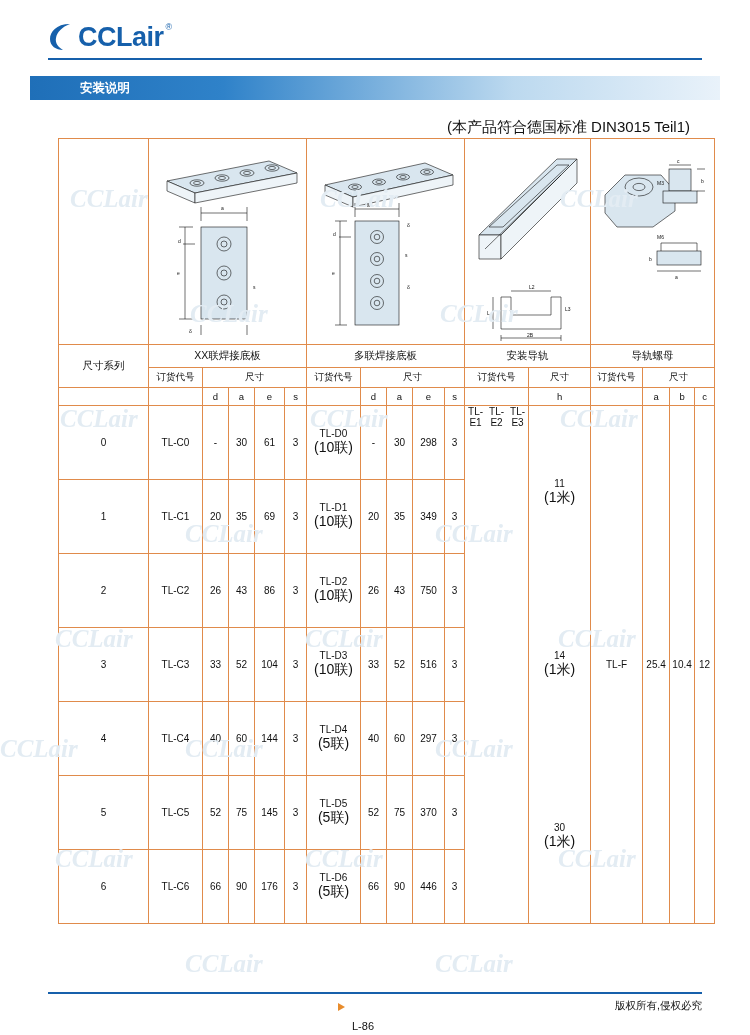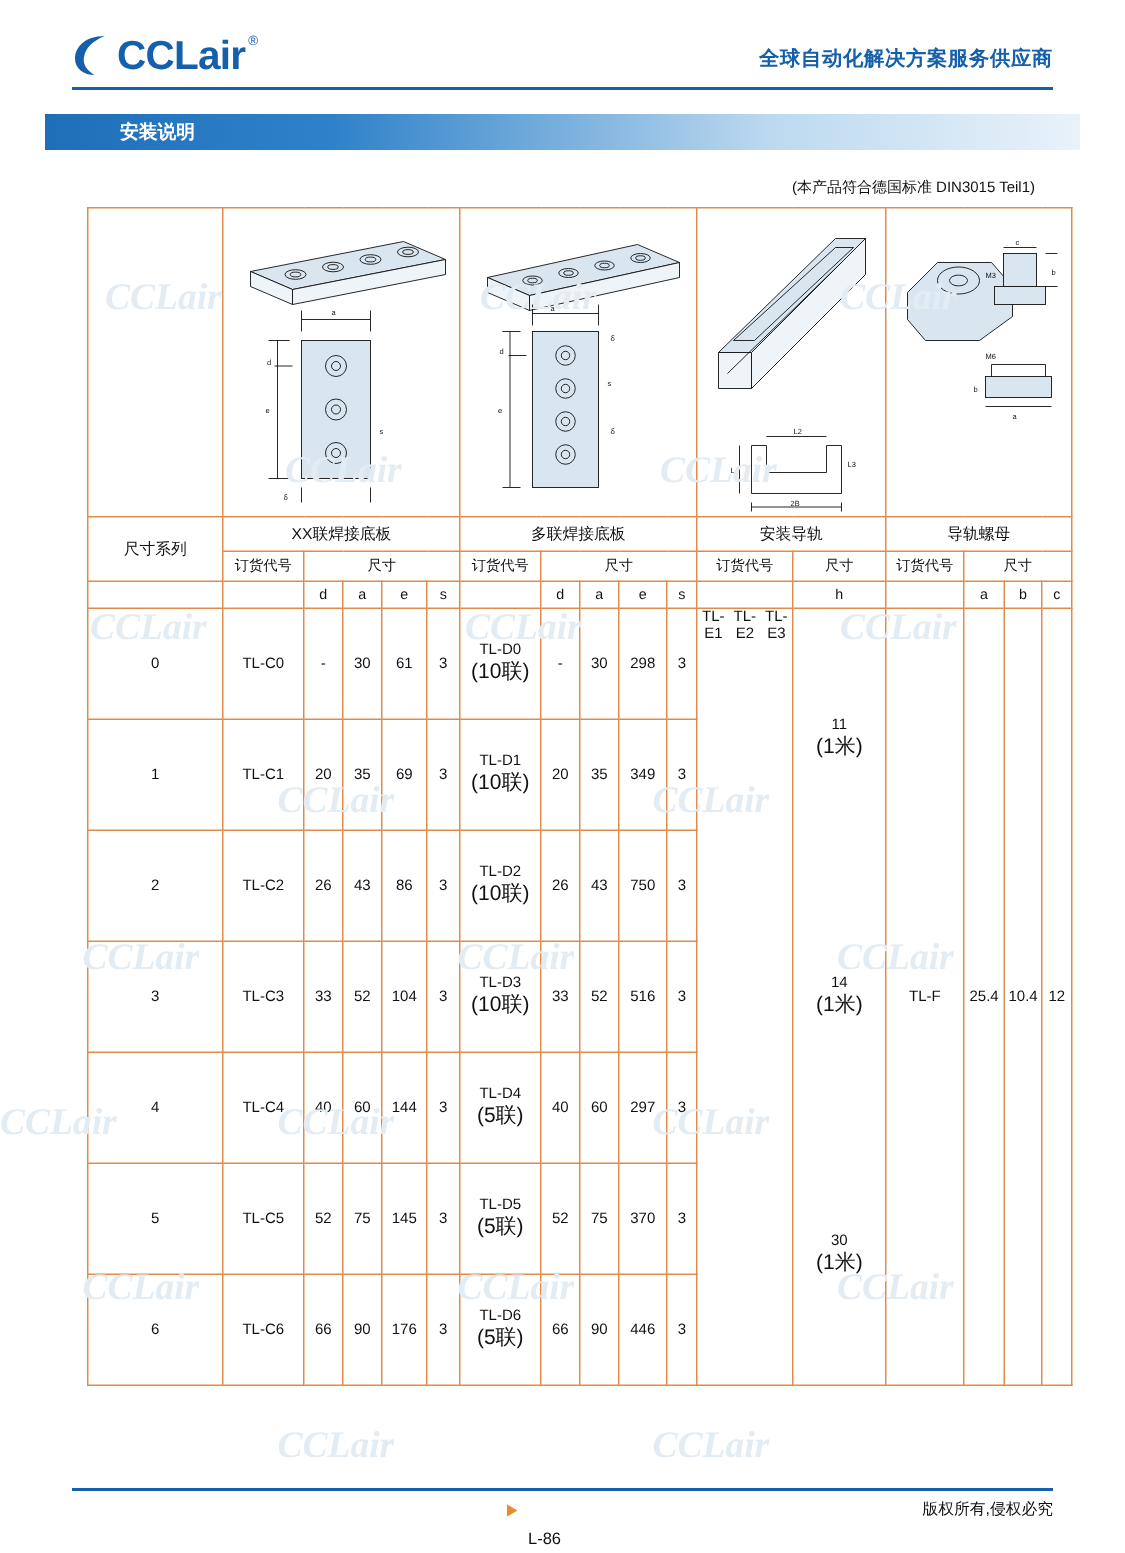"全球自动化解决方案服务供应商" div.header-slogan { html: <div>全球自动化解决方案服务供应商</div> -> none }
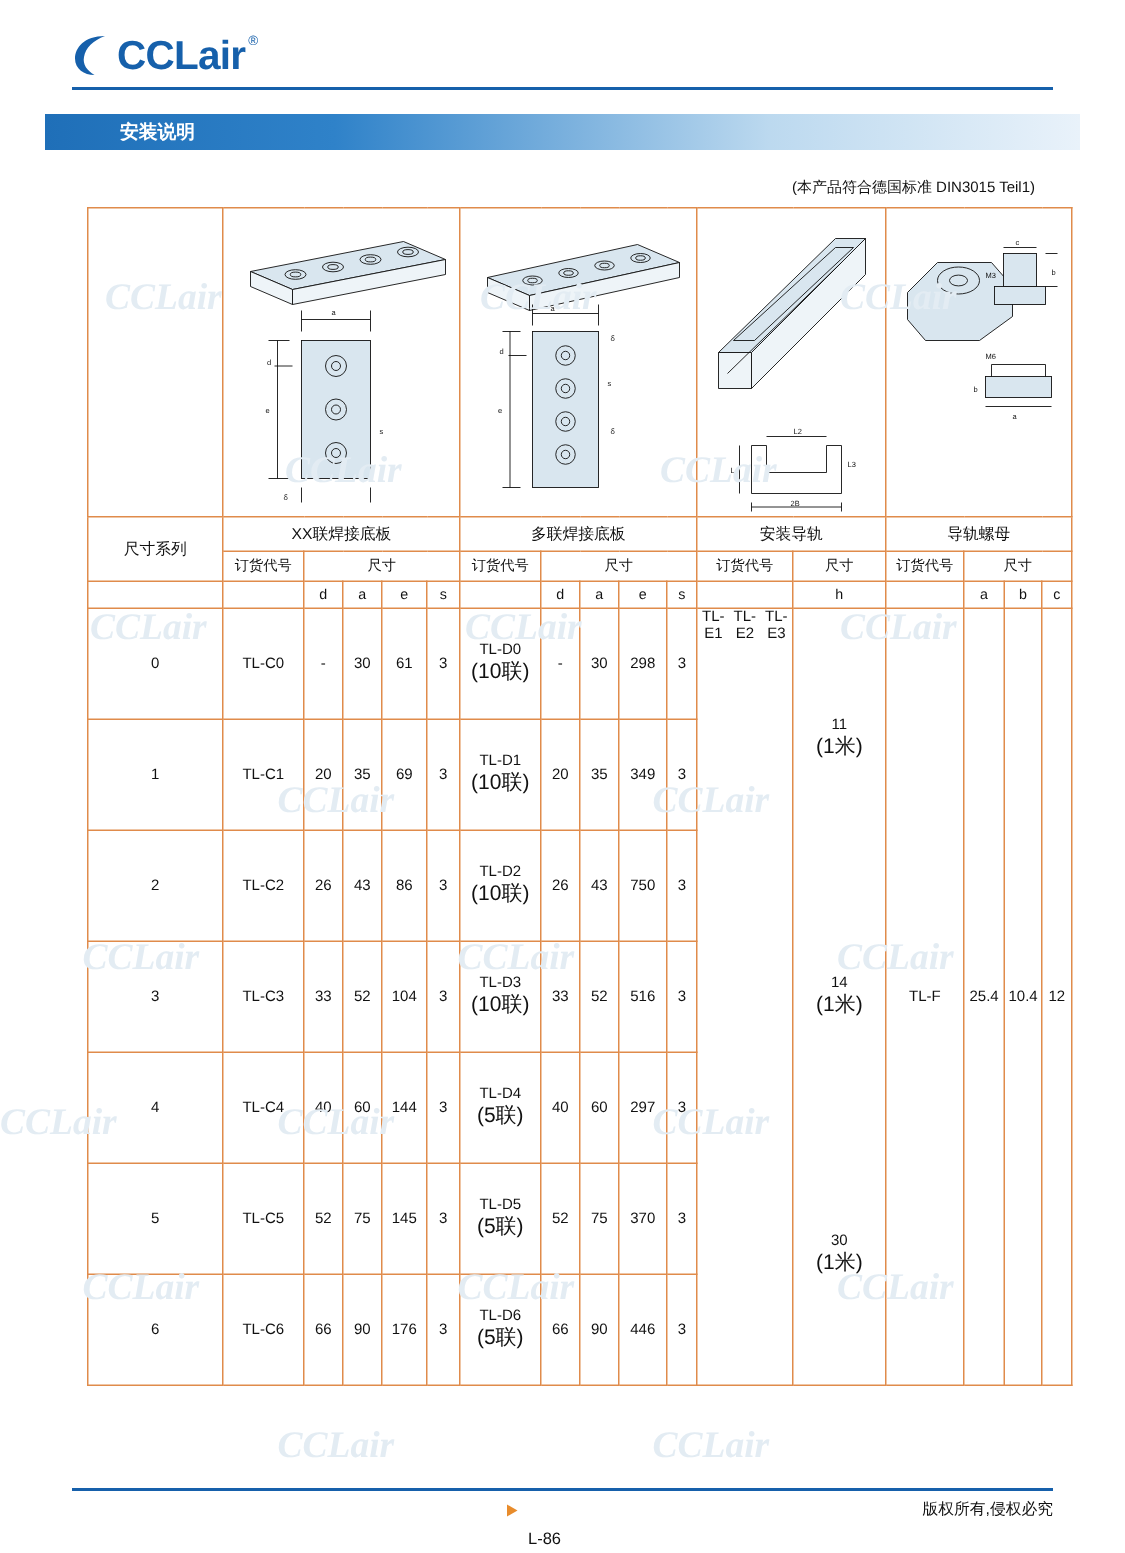"(本产品符合德国标准 DIN3015 Teil1)" .din-note { font-size: 10px -> 15px }
